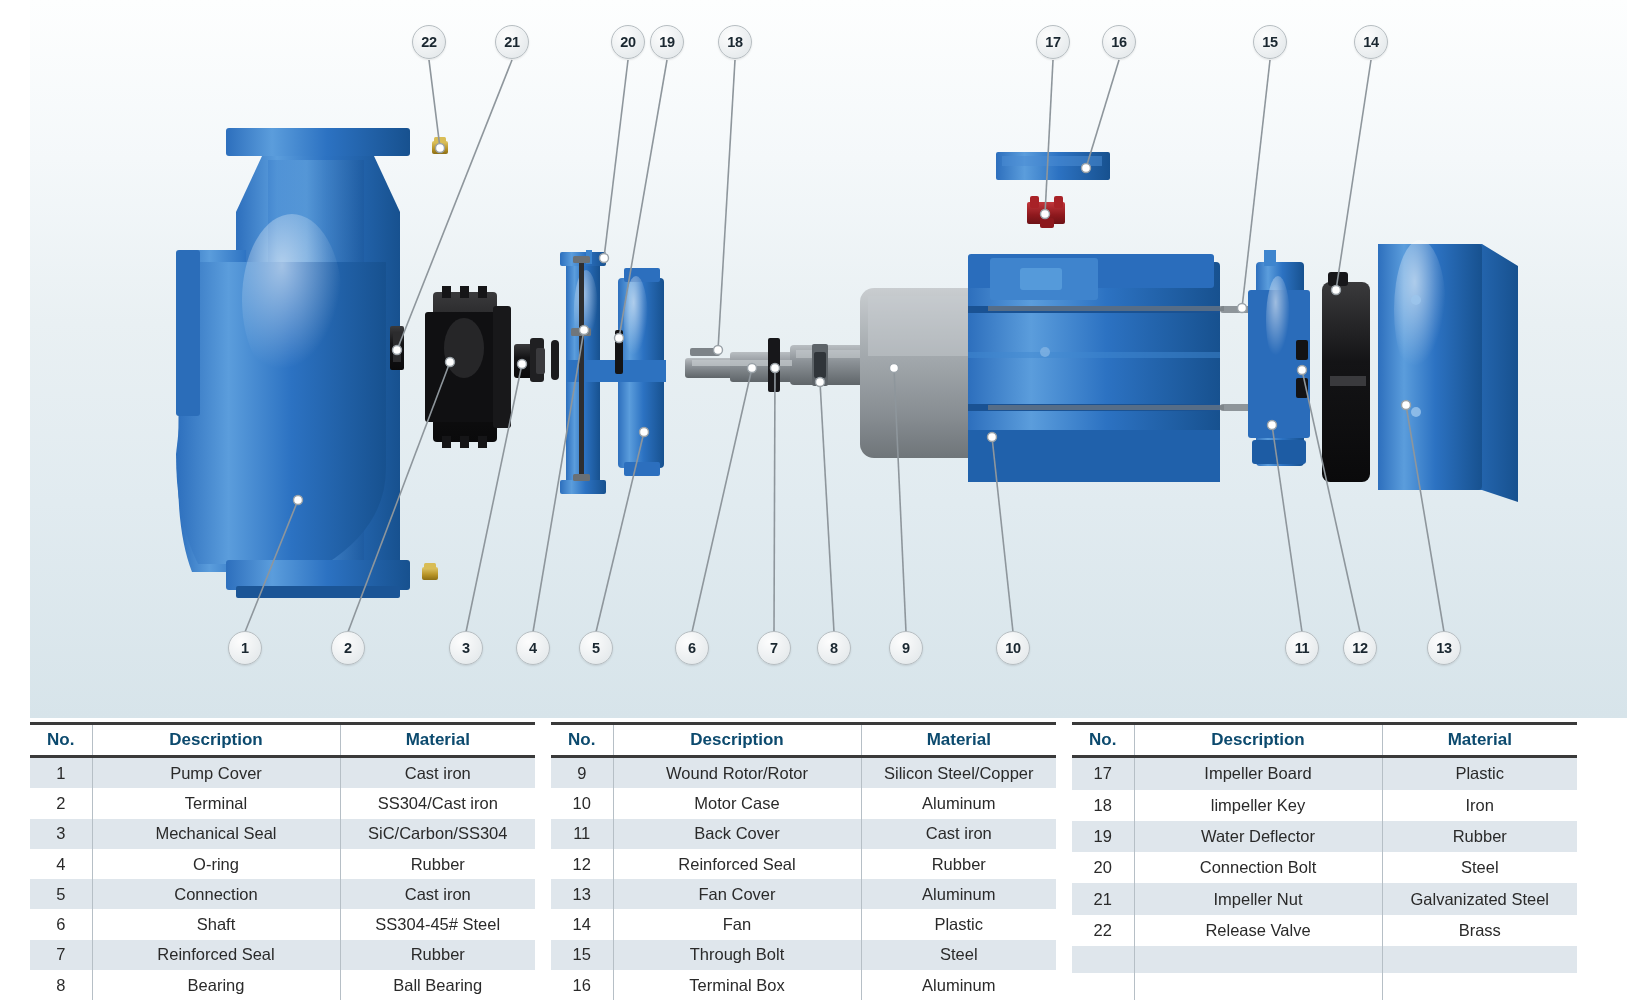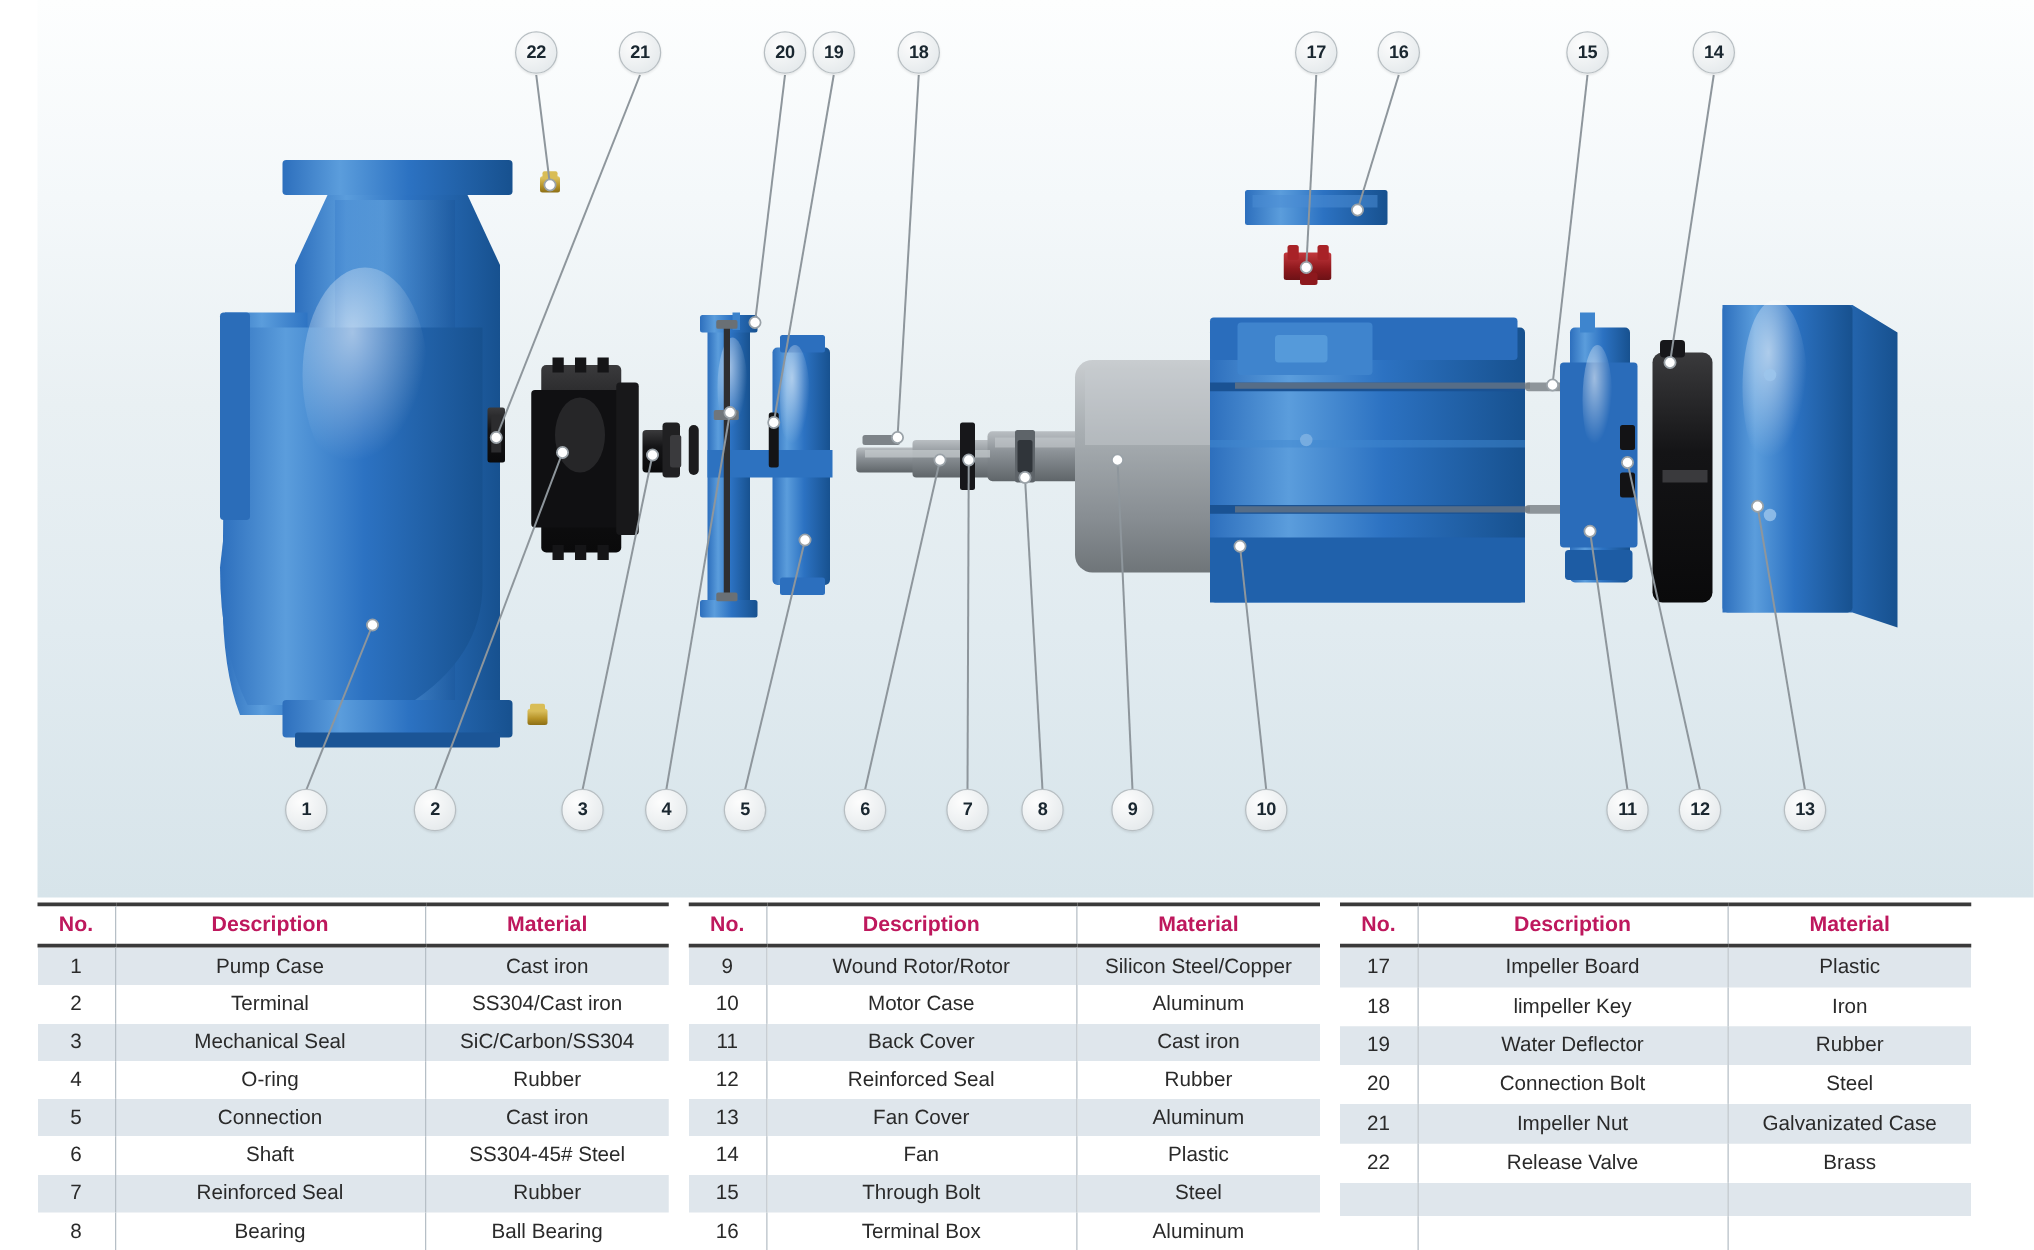"No." .parts-table thead th { color: #be185d -> #0c4a6e }
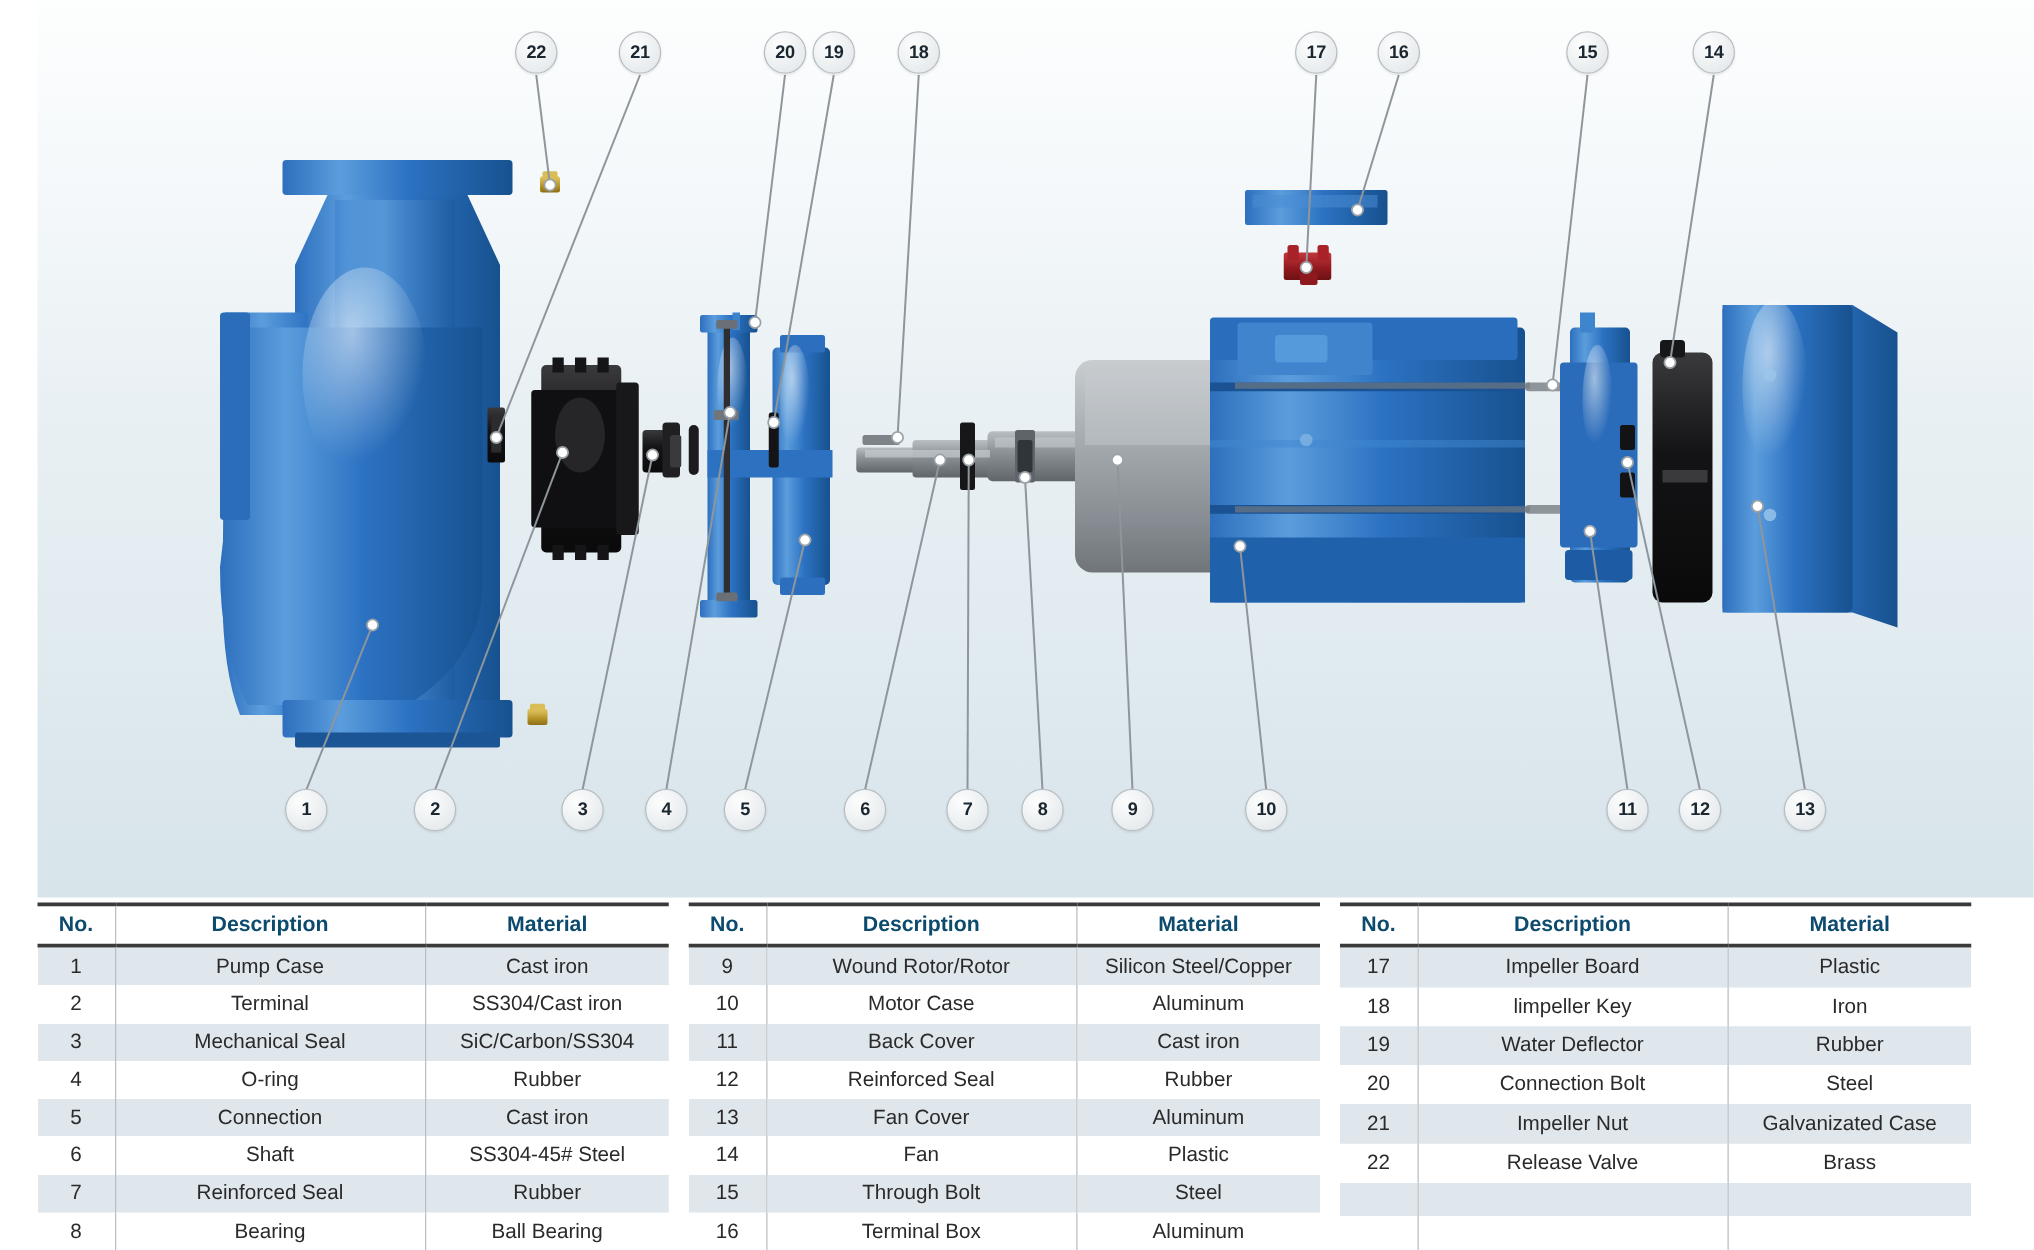"Pump Case" td.c-desc-cell { text: Case -> Cover }
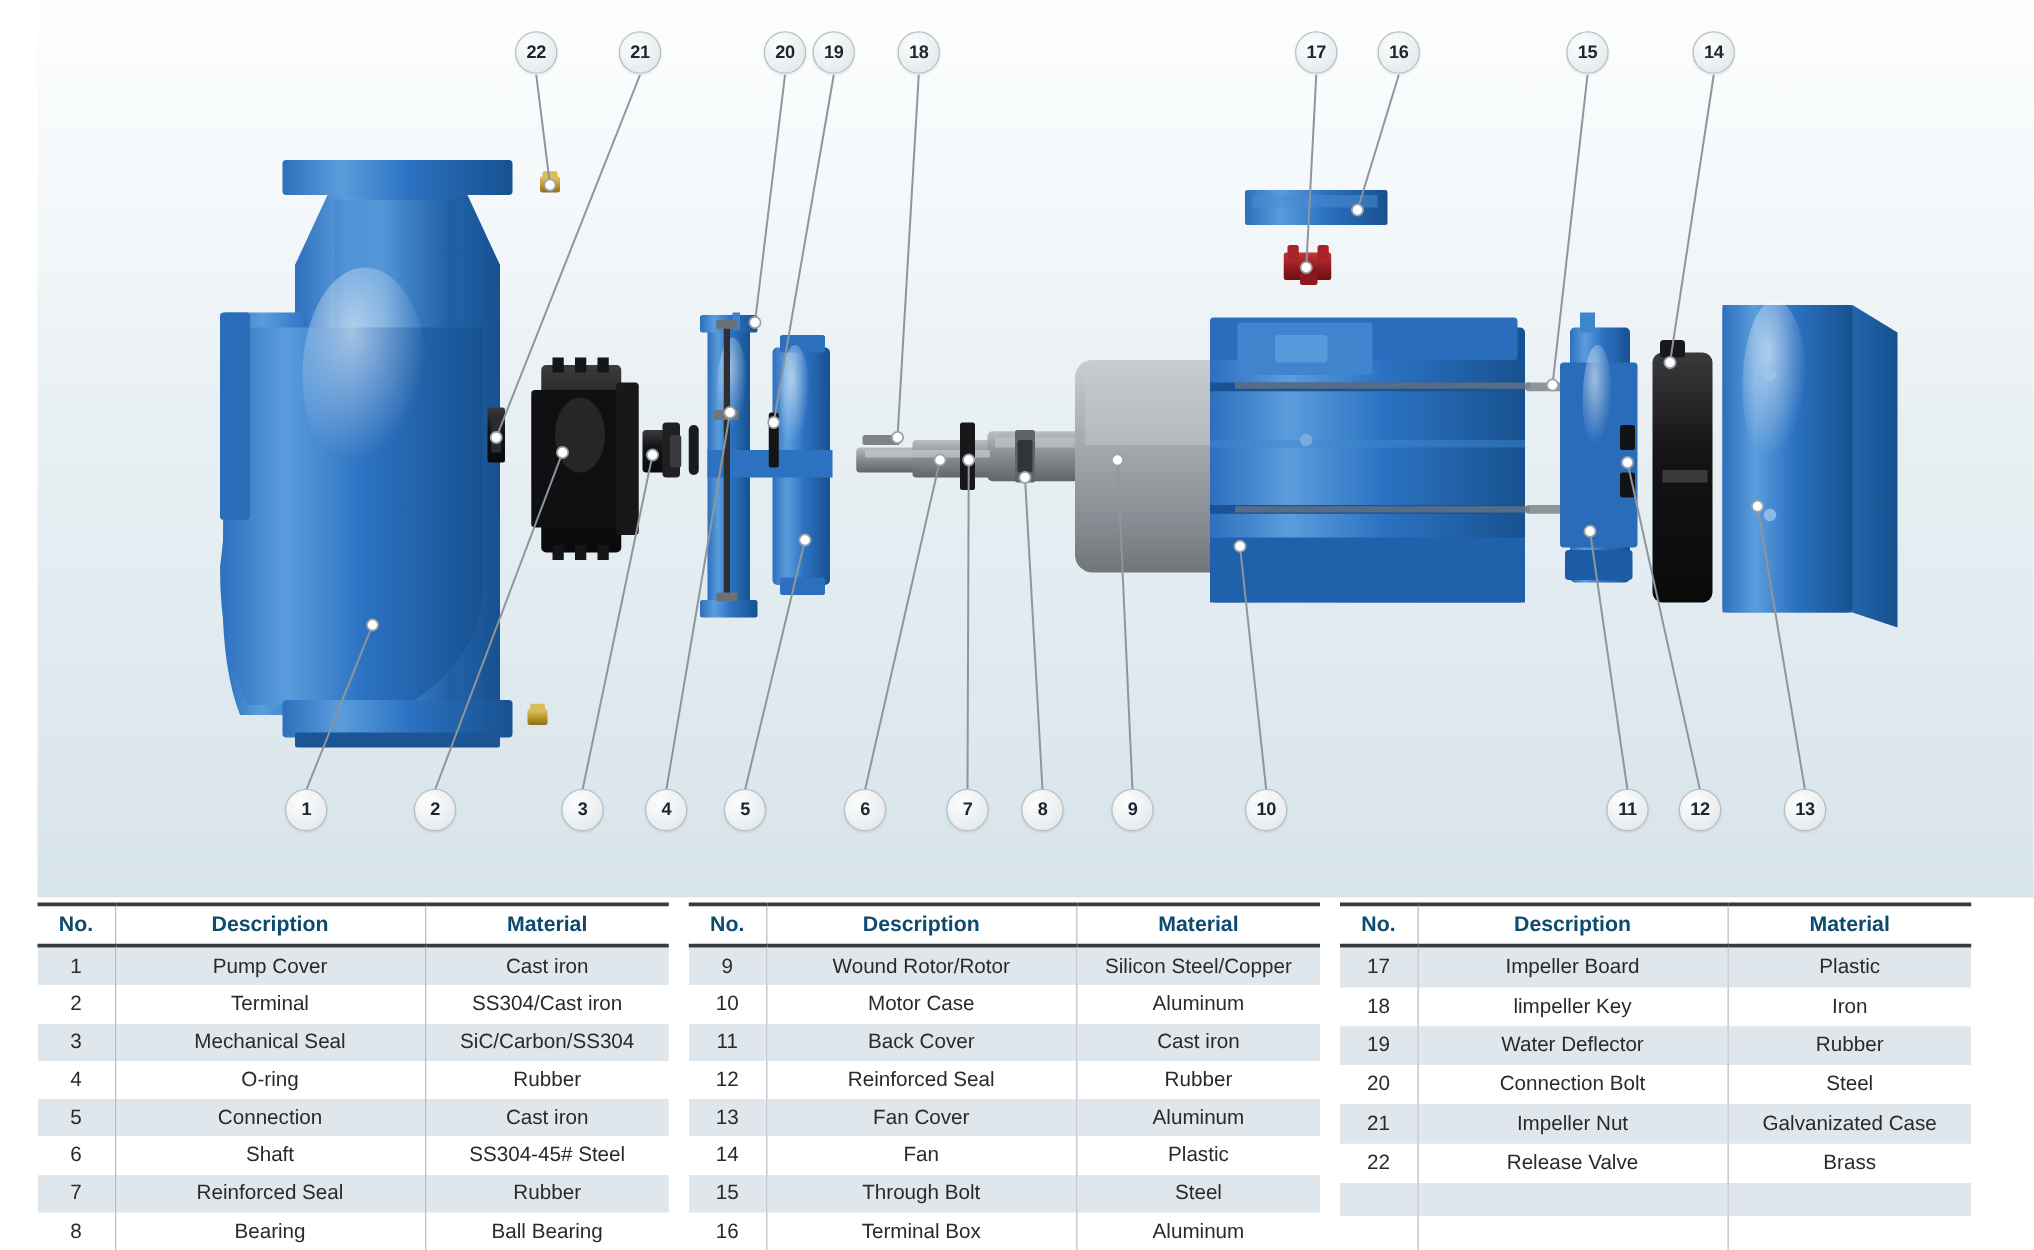"Galvanizated Case" td { text: Case -> Steel }
